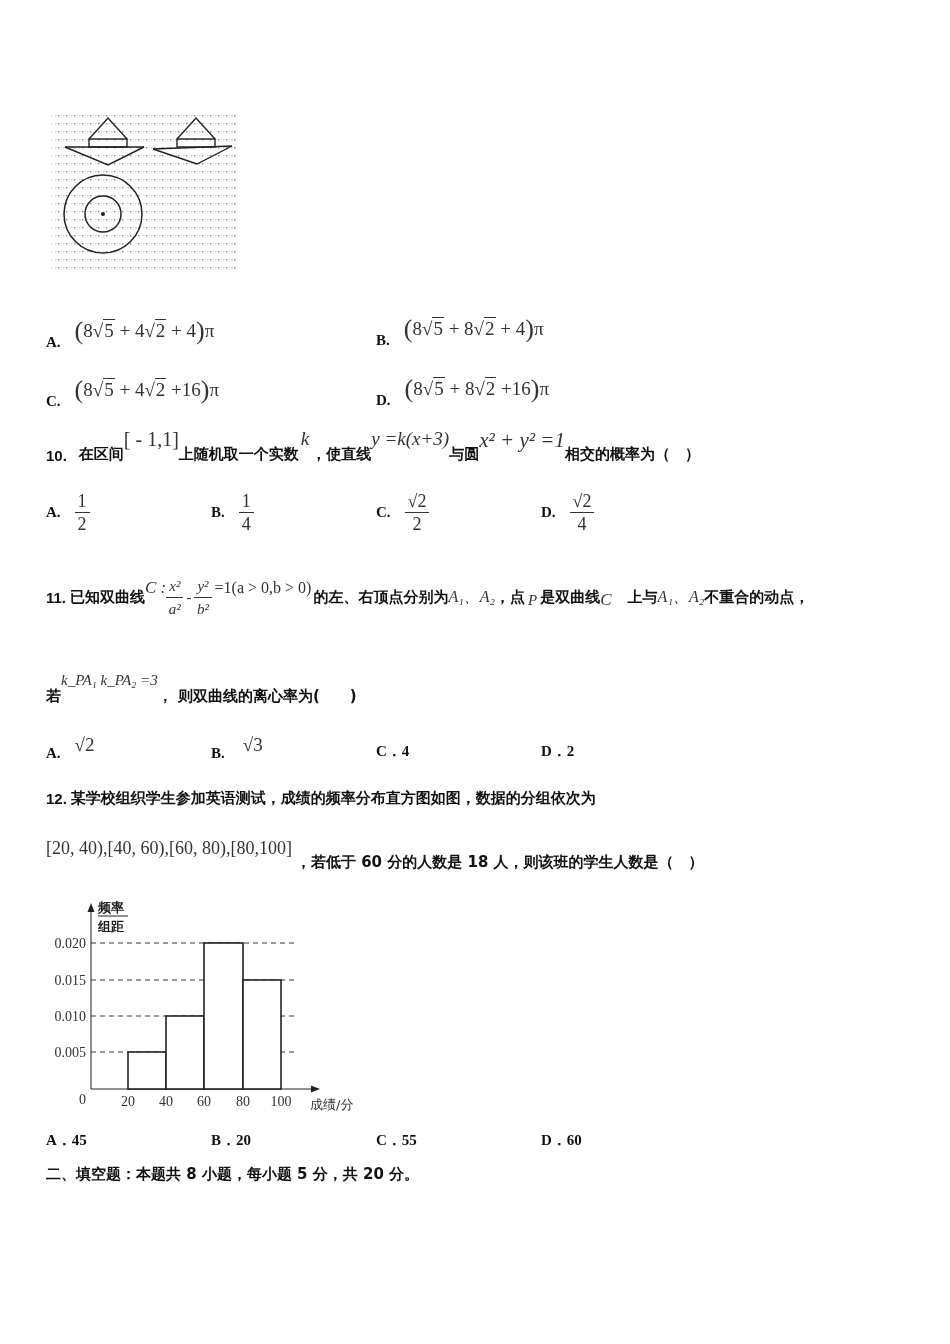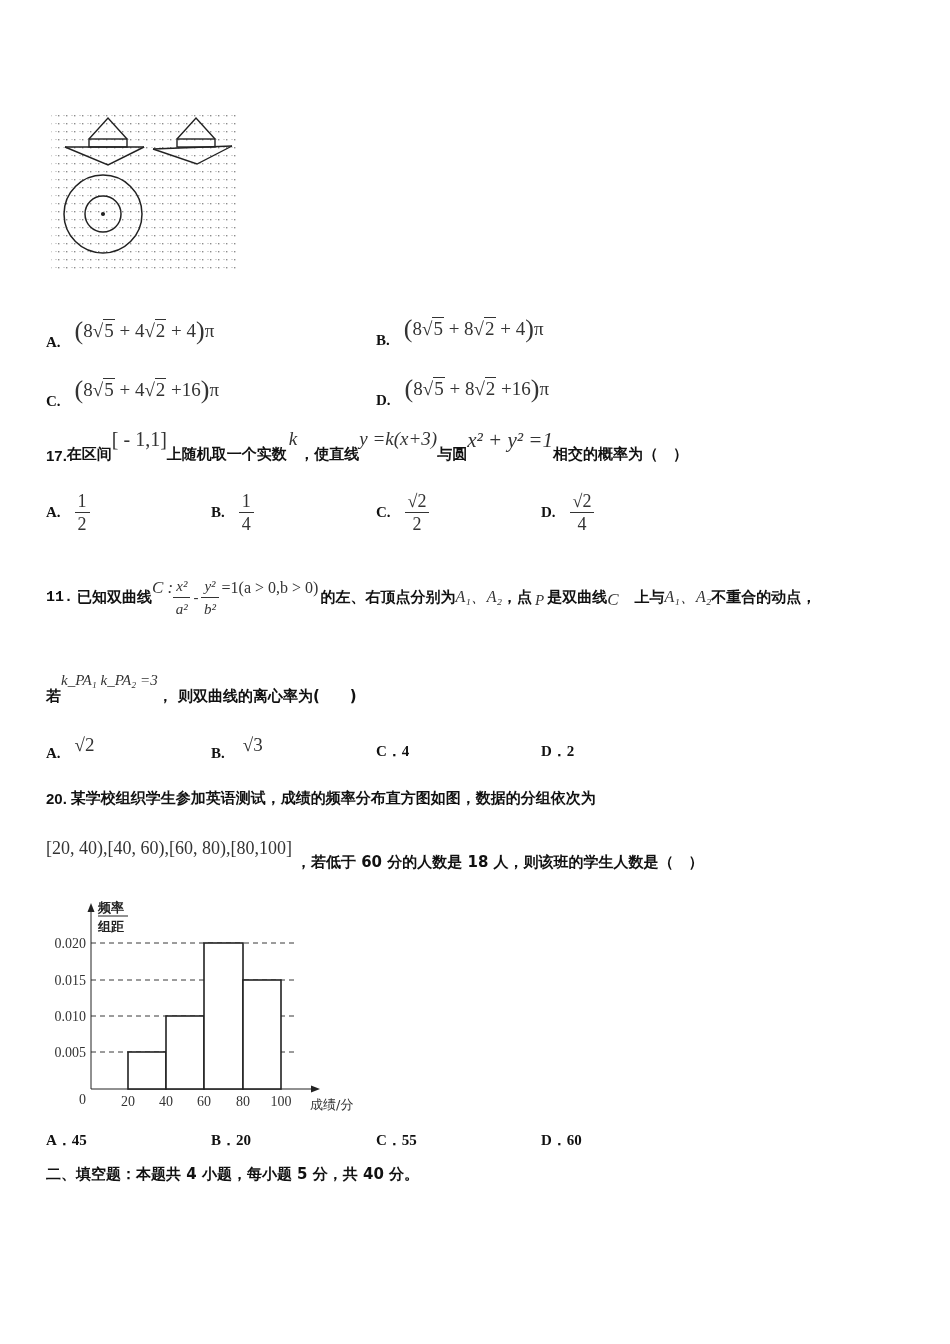"17." span.cn { text: 17 -> 10 }
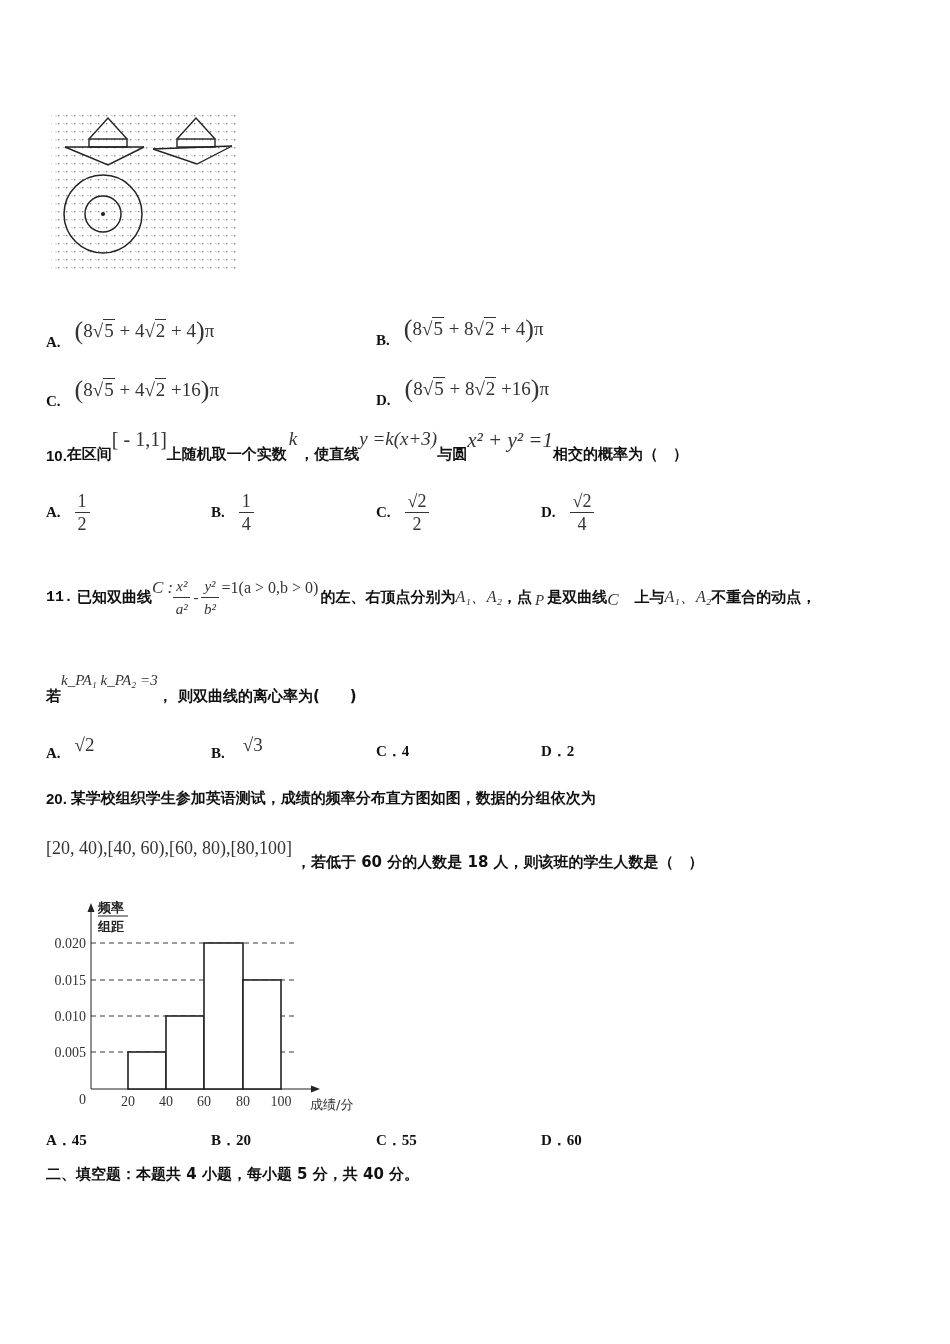"在区间" span.cn { margin-left: 0 -> 12px }
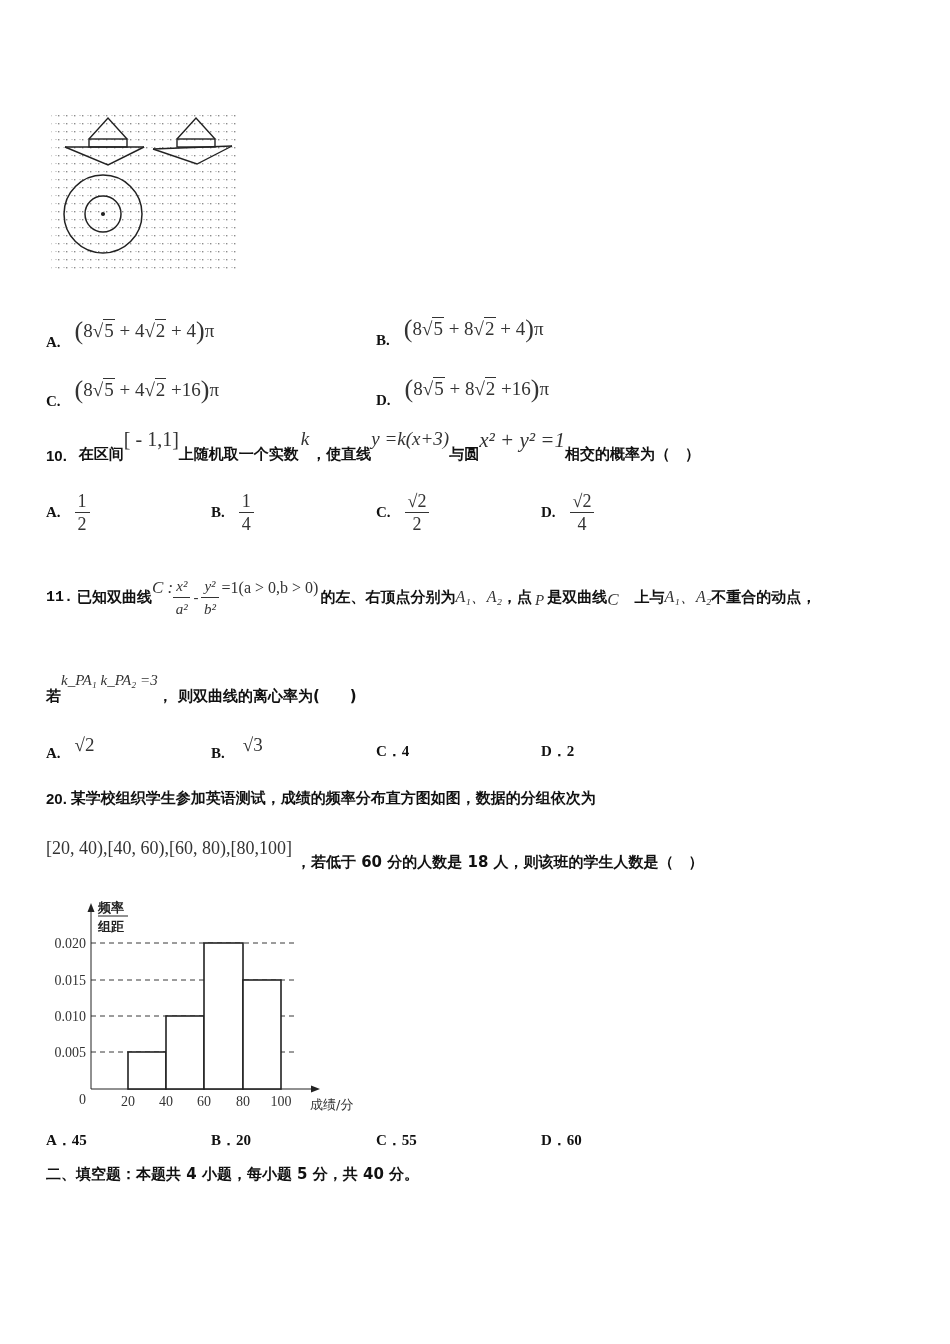"11." span.cn { font-family: Liberation Mono, monospace -> Liberation Sans, sans-serif }
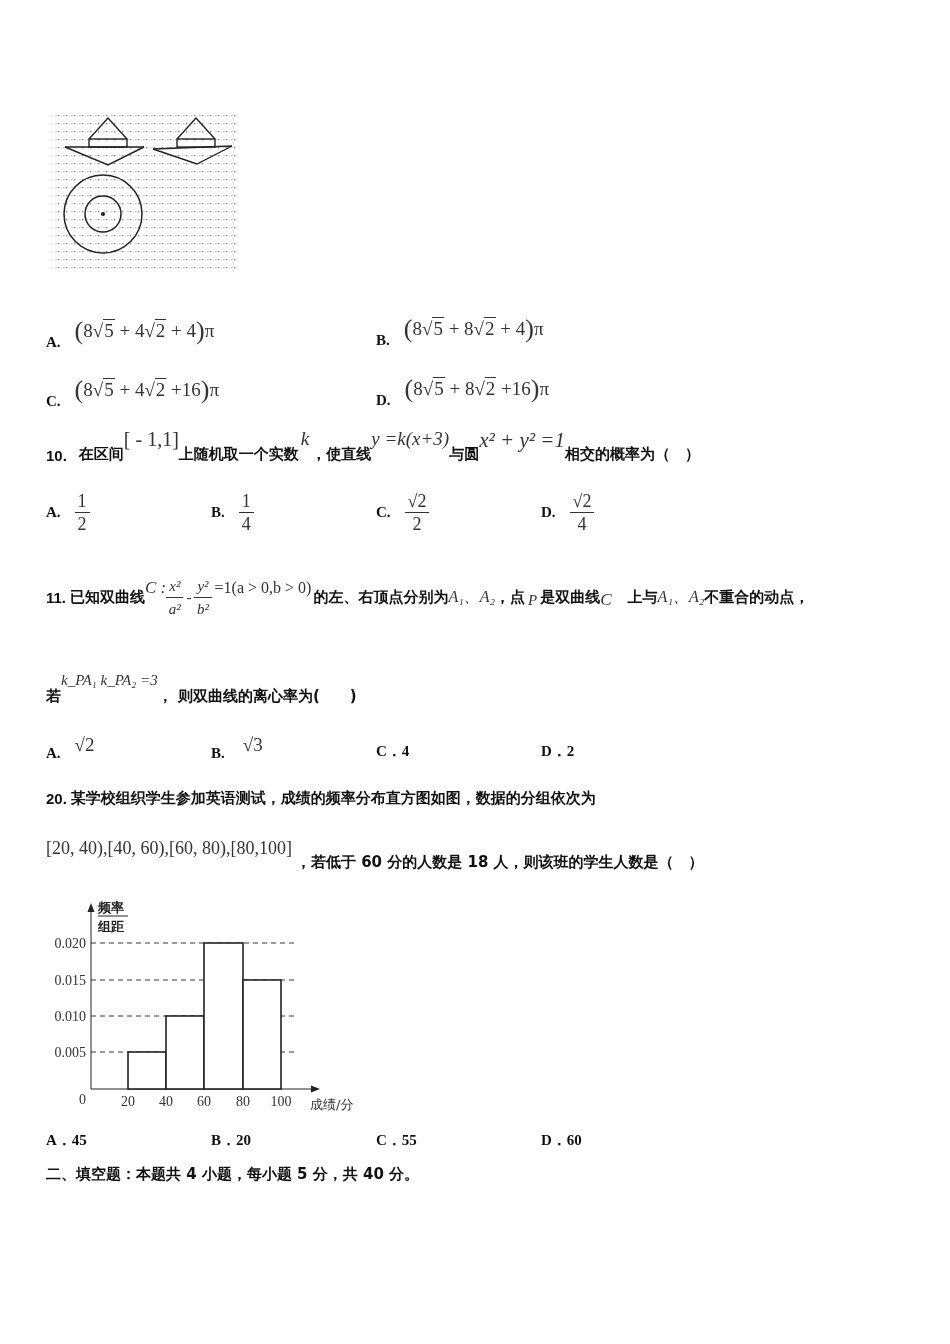"20." span.cn { text: 20 -> 12 }
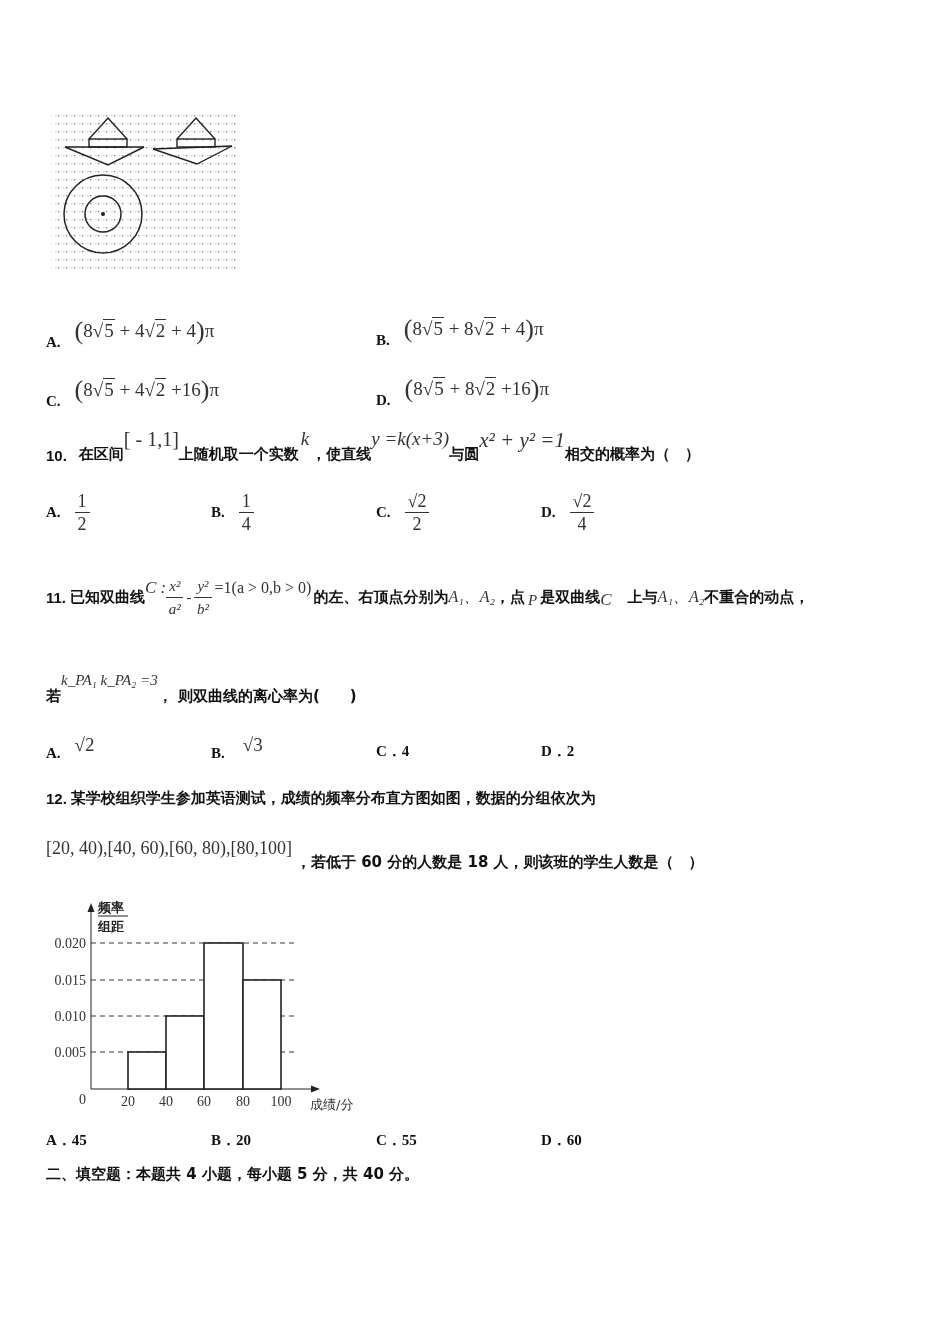"二、填空题：本题共 4 小题，每小题 5 分，共" span.cn { text: 4 小题，每小题 5 分，共 40 -> 8 小题，每小题 5 分，共 20 }
